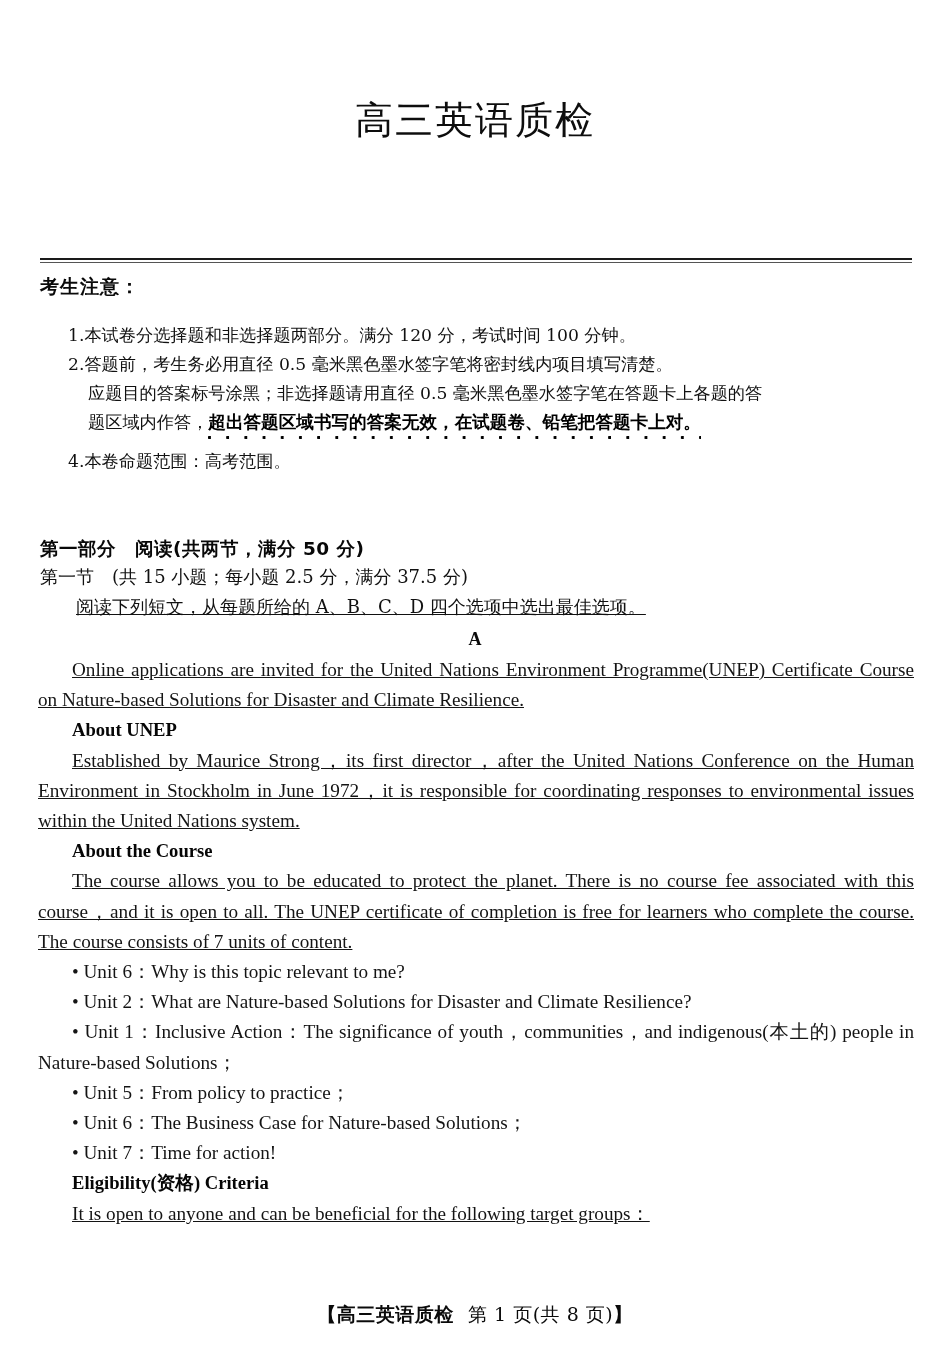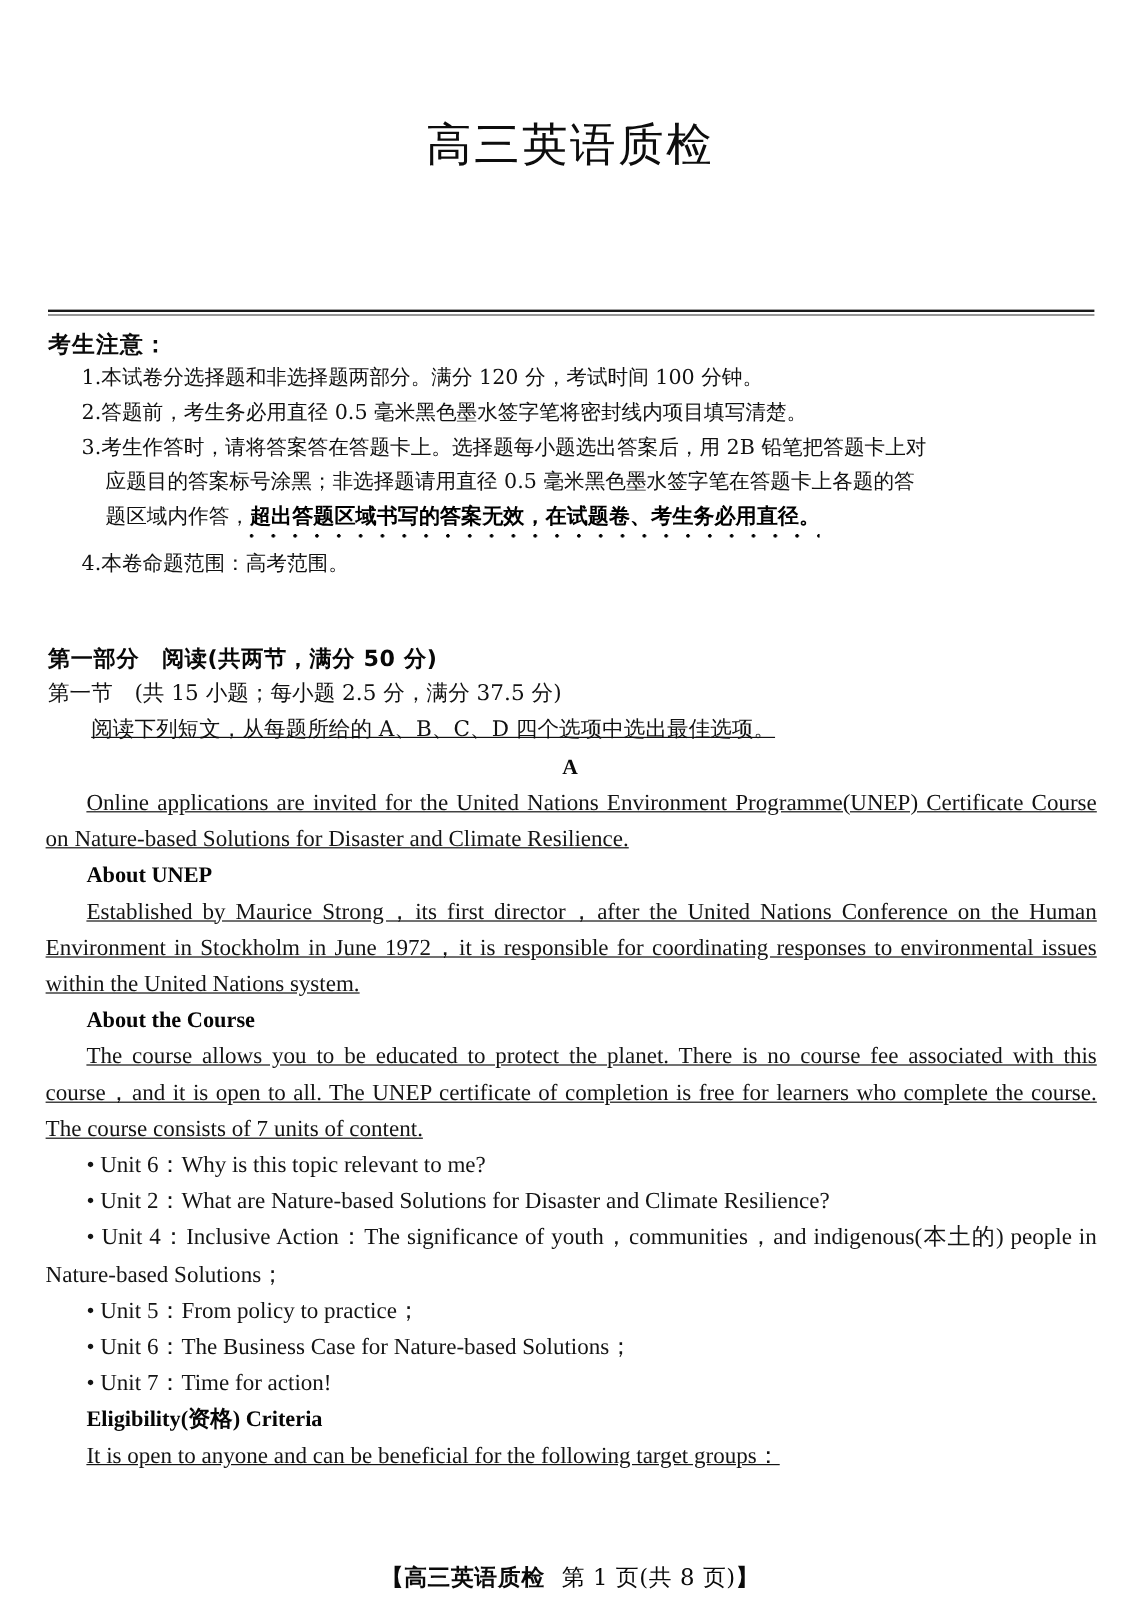"考生注意：" .notice-head { margin-bottom: 1px -> 21px }
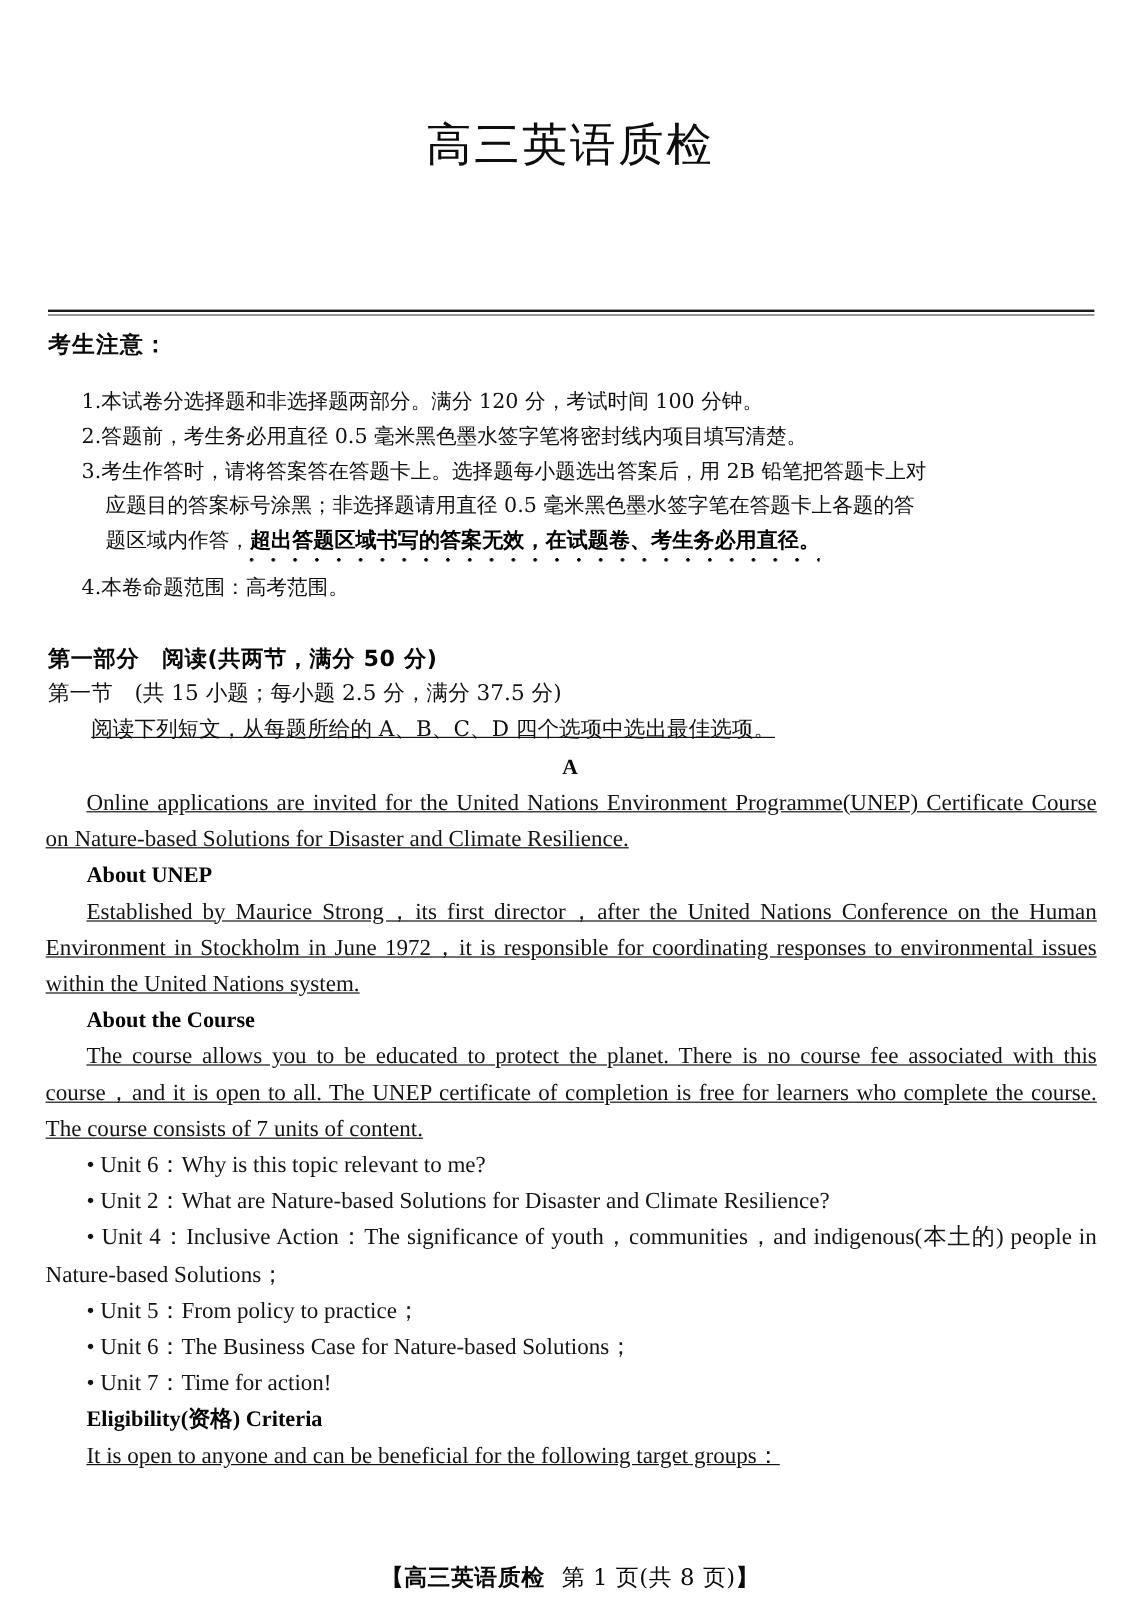"3.考生作答时，请将答案答在答题卡上。选择题每小题选出答案后，用 2B" span { html: <span>3.考生作答时，请将答案答在答题卡上。选择题每小题选出答案后，用 2B 铅笔把答题卡上对</span> -> none }
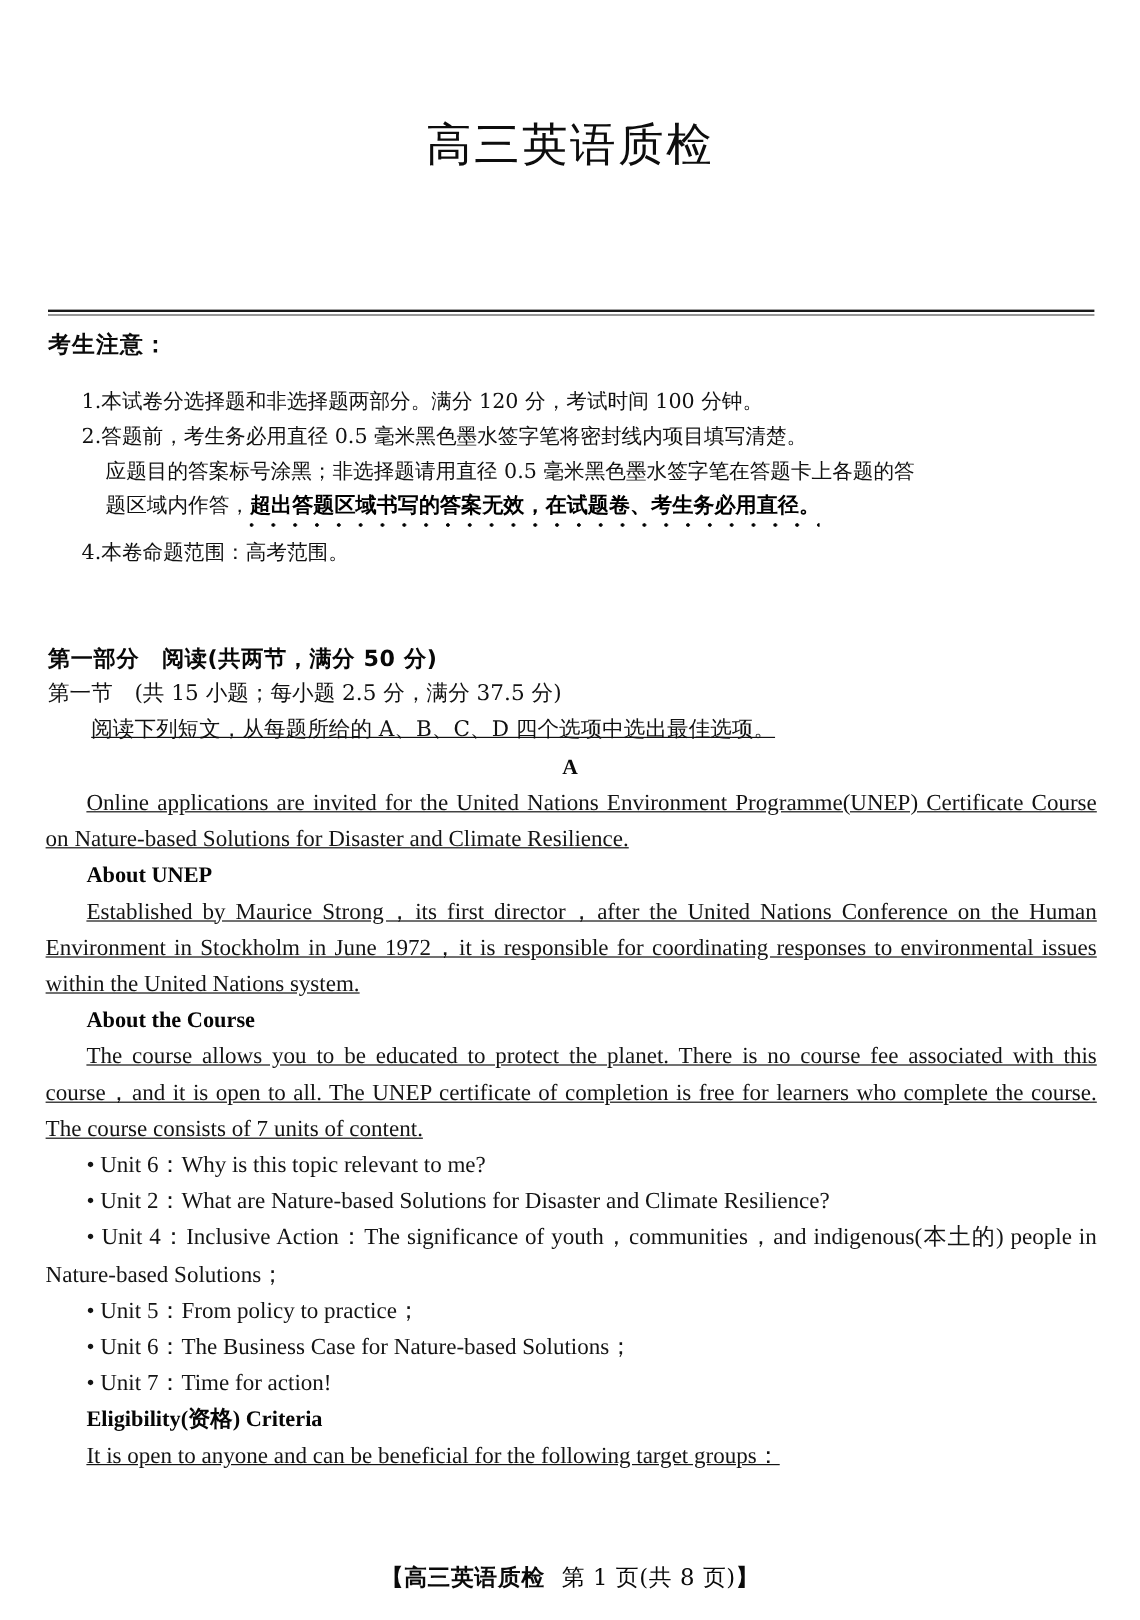"超出答题区域书写的答案无效，在试题卷、考生务必用直径。" span.emph { text: 考生务必用直径 -> 铅笔把答题卡上对 }
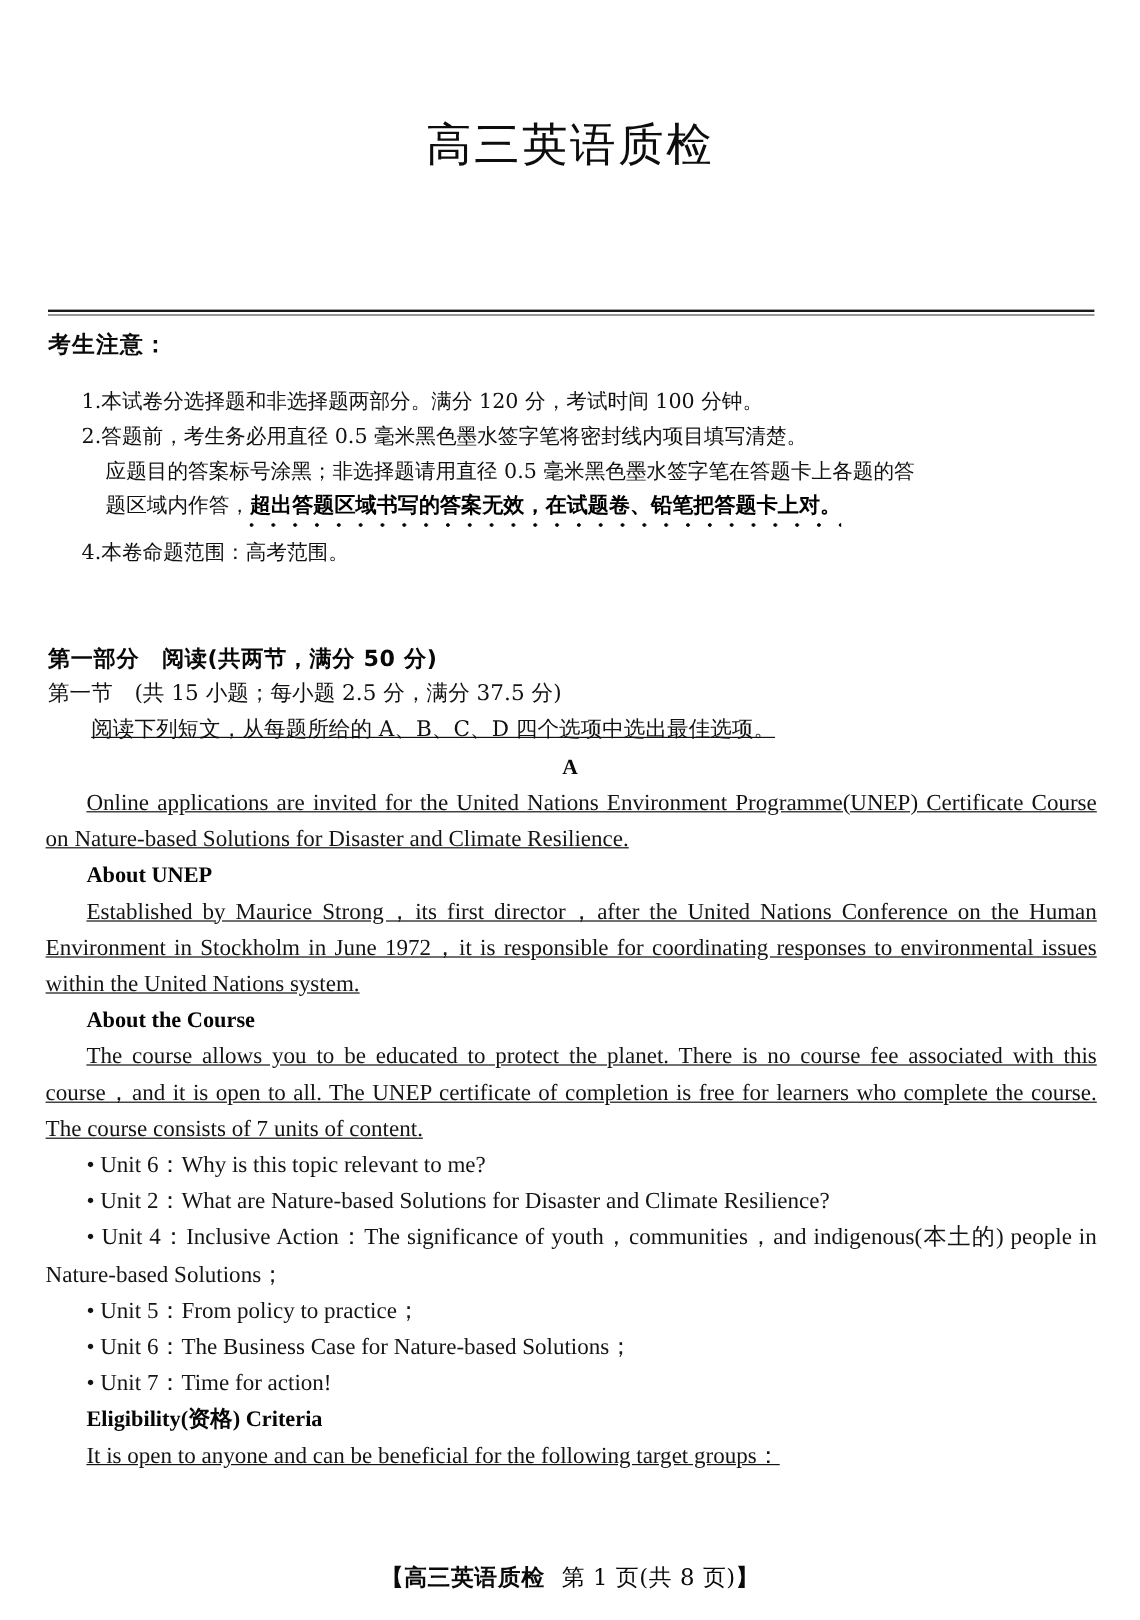"• Unit 4：Inclusive Action：The" p.unit-line { text: 4 -> 1 }
